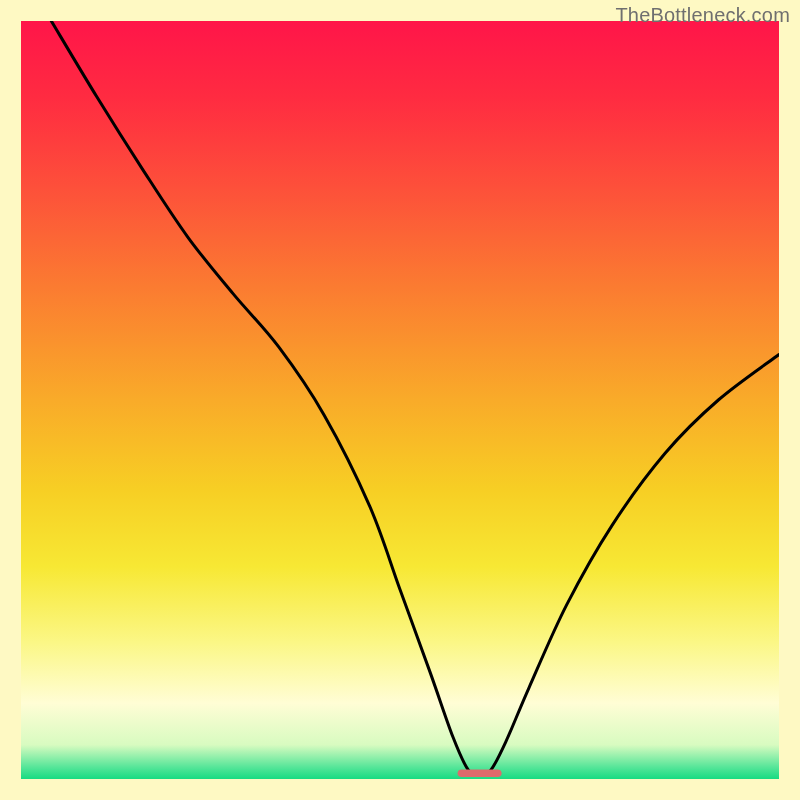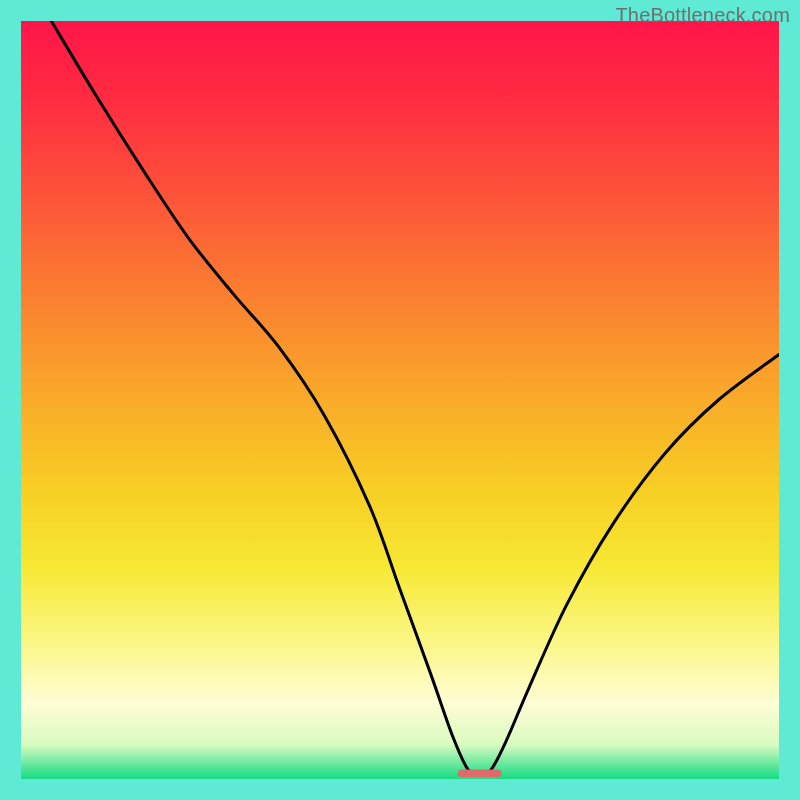"TheBottleneck.com" .frame { background: #5eead4 -> #fef9c3 }
